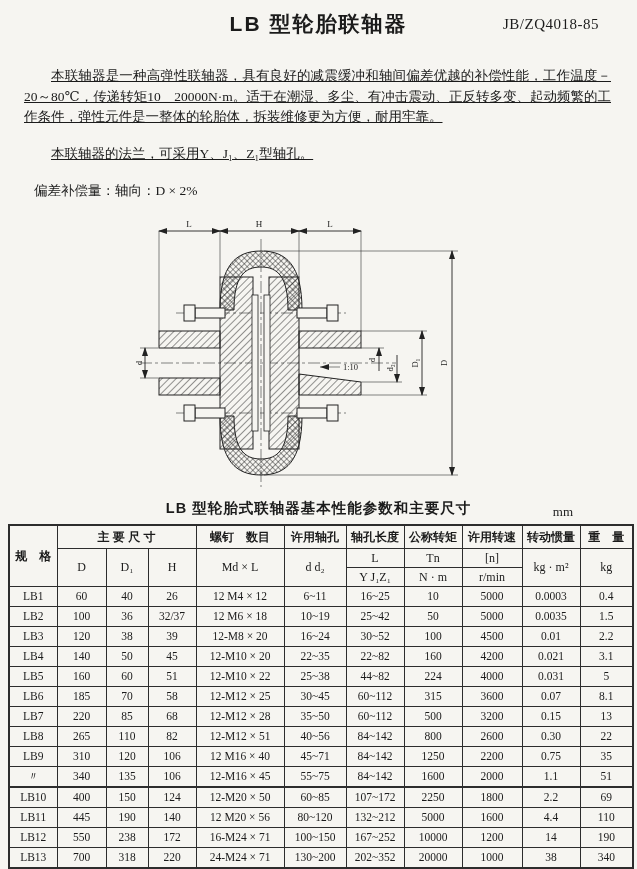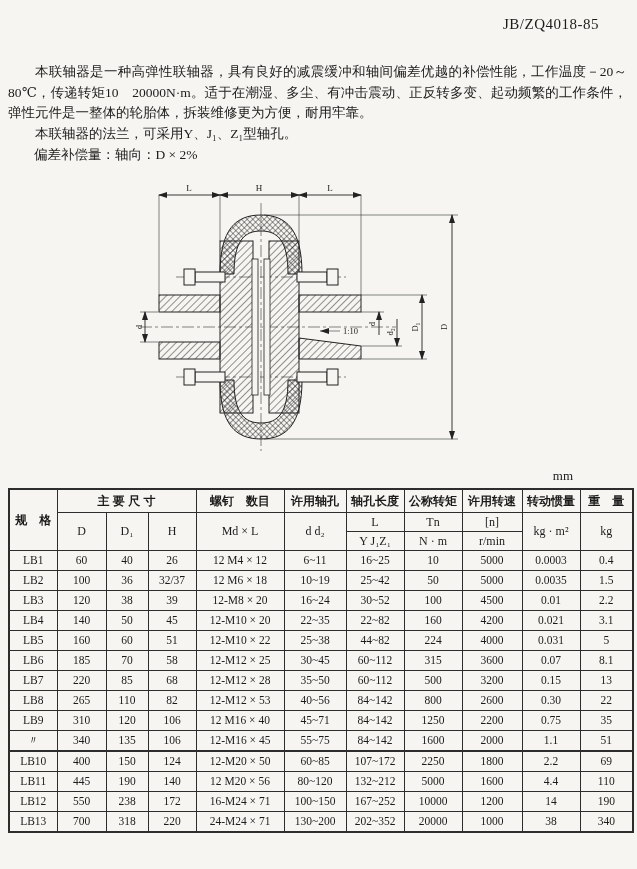"LB 型轮胎联轴器" span.page-title { html: none -> <span>LB 型轮胎联轴器</span> }
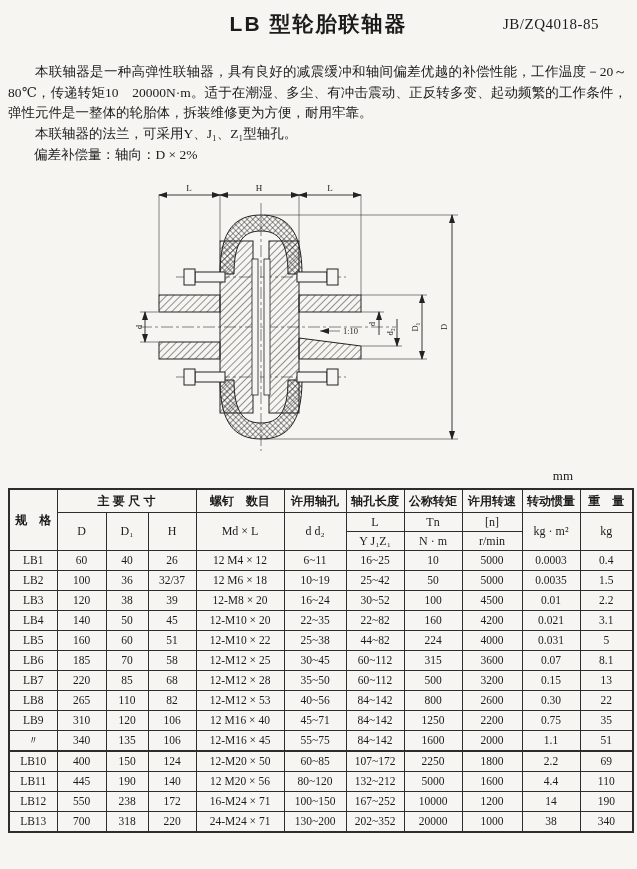"本联轴器是一种高弹性联轴器，具有良好的减震缓冲和轴间偏差优越的补偿性能，工作温度" .intro p { margin: 0 -> 16px; text-decoration: none -> underline }
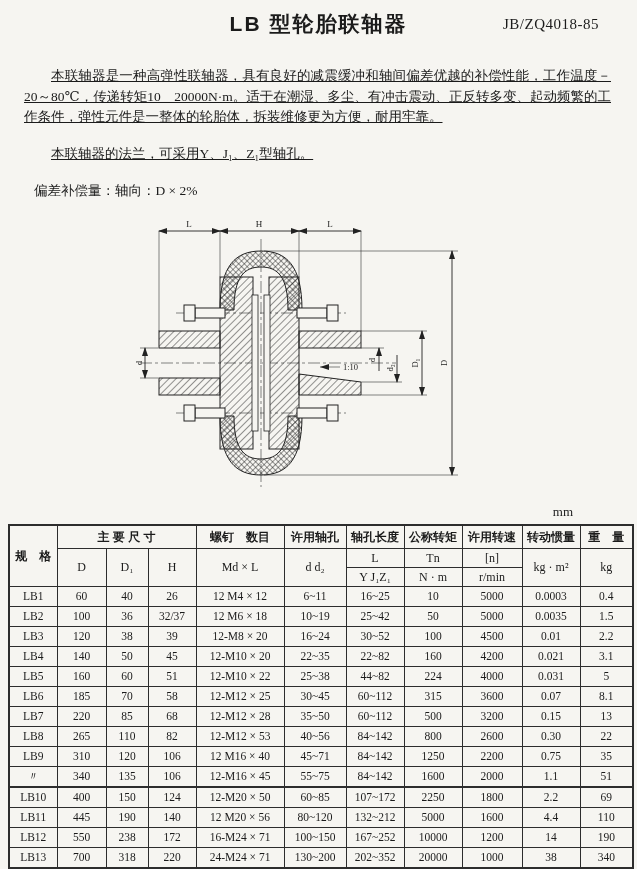"LB 型轮胎式联轴器基本性能参数和主要尺寸" span.table-title { html: none -> <span>LB 型轮胎式联轴器基本性能参数和主要尺寸</span> }
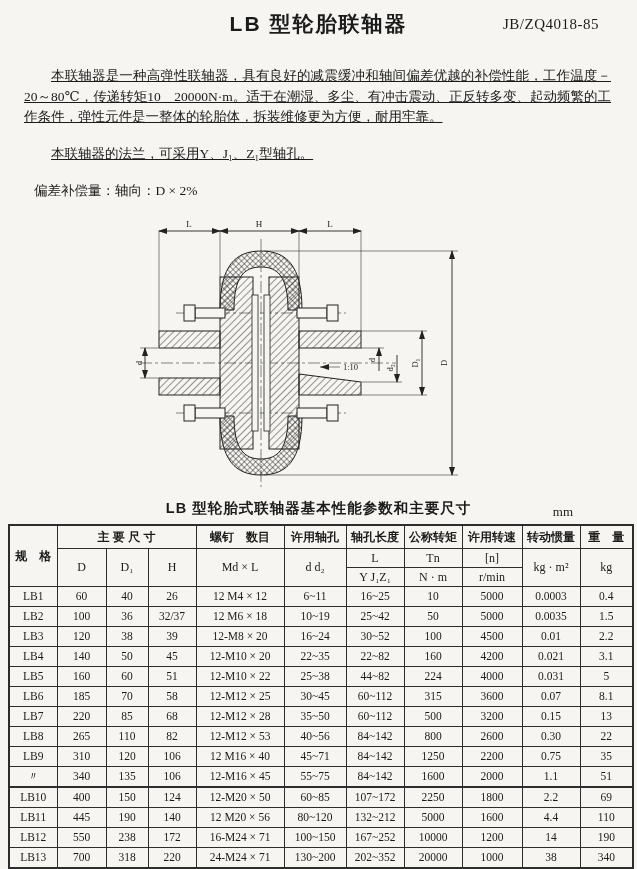"12-M12 × 53" td { text: 53 -> 51 }
